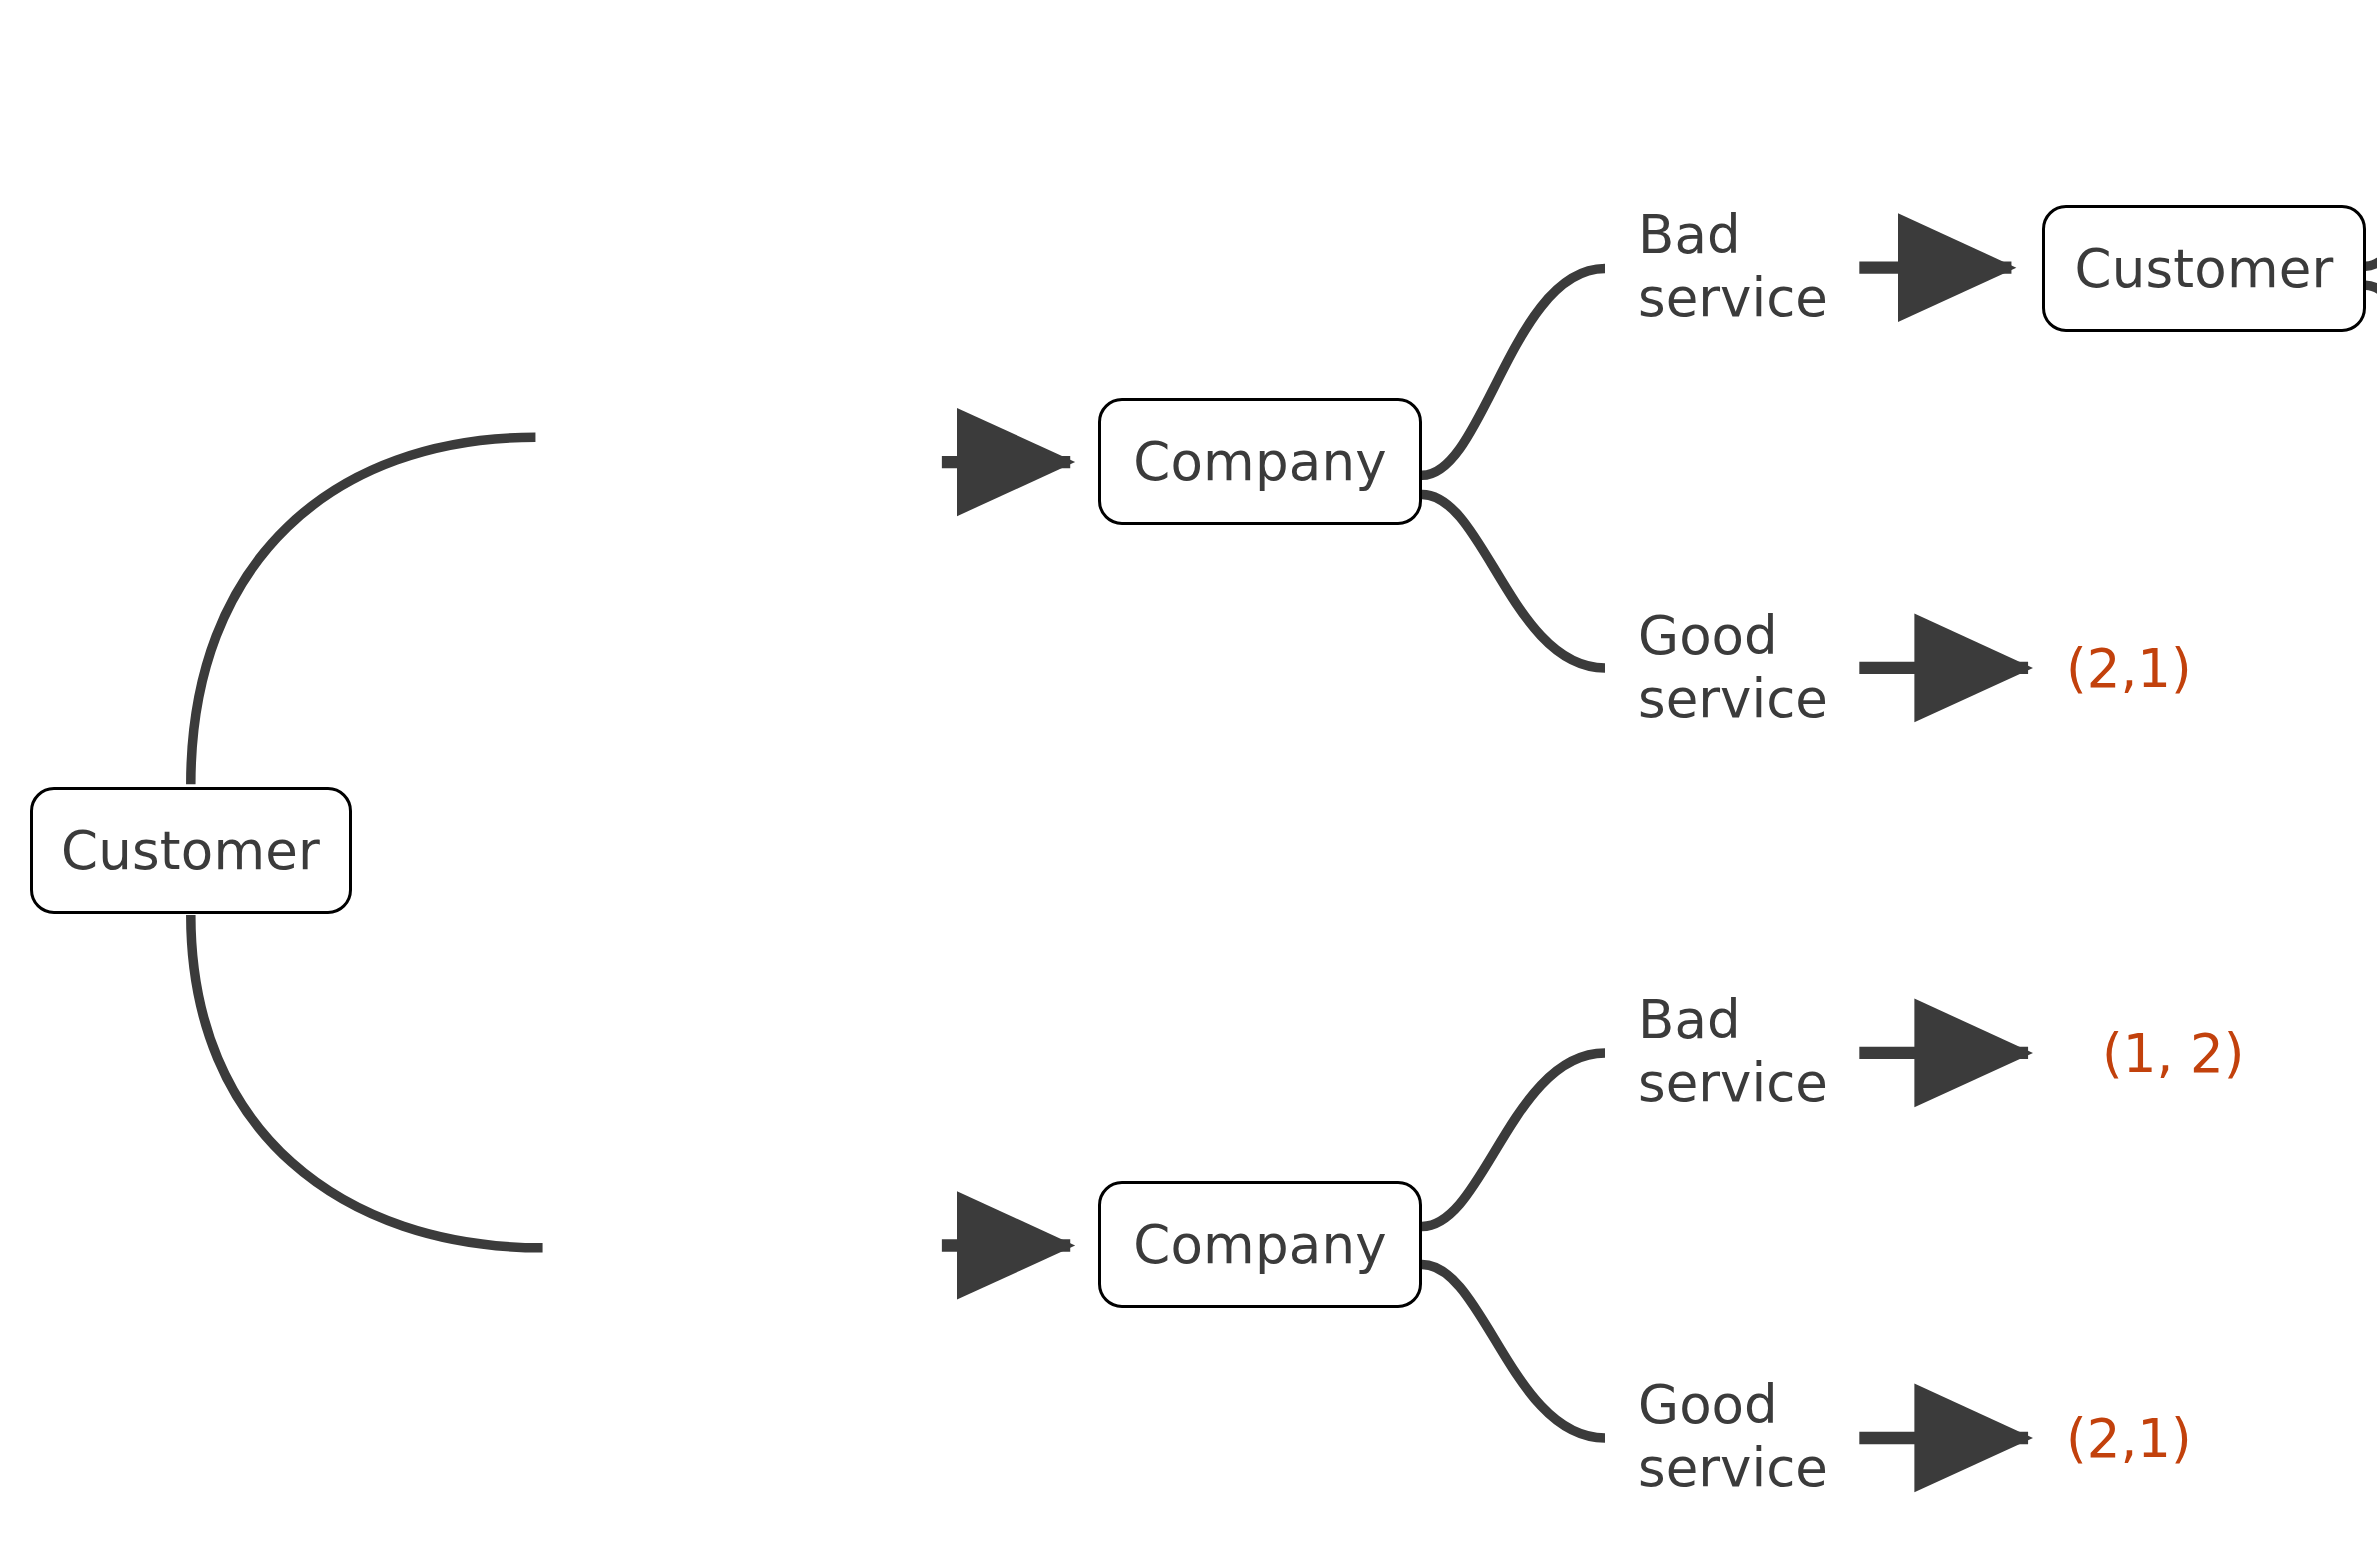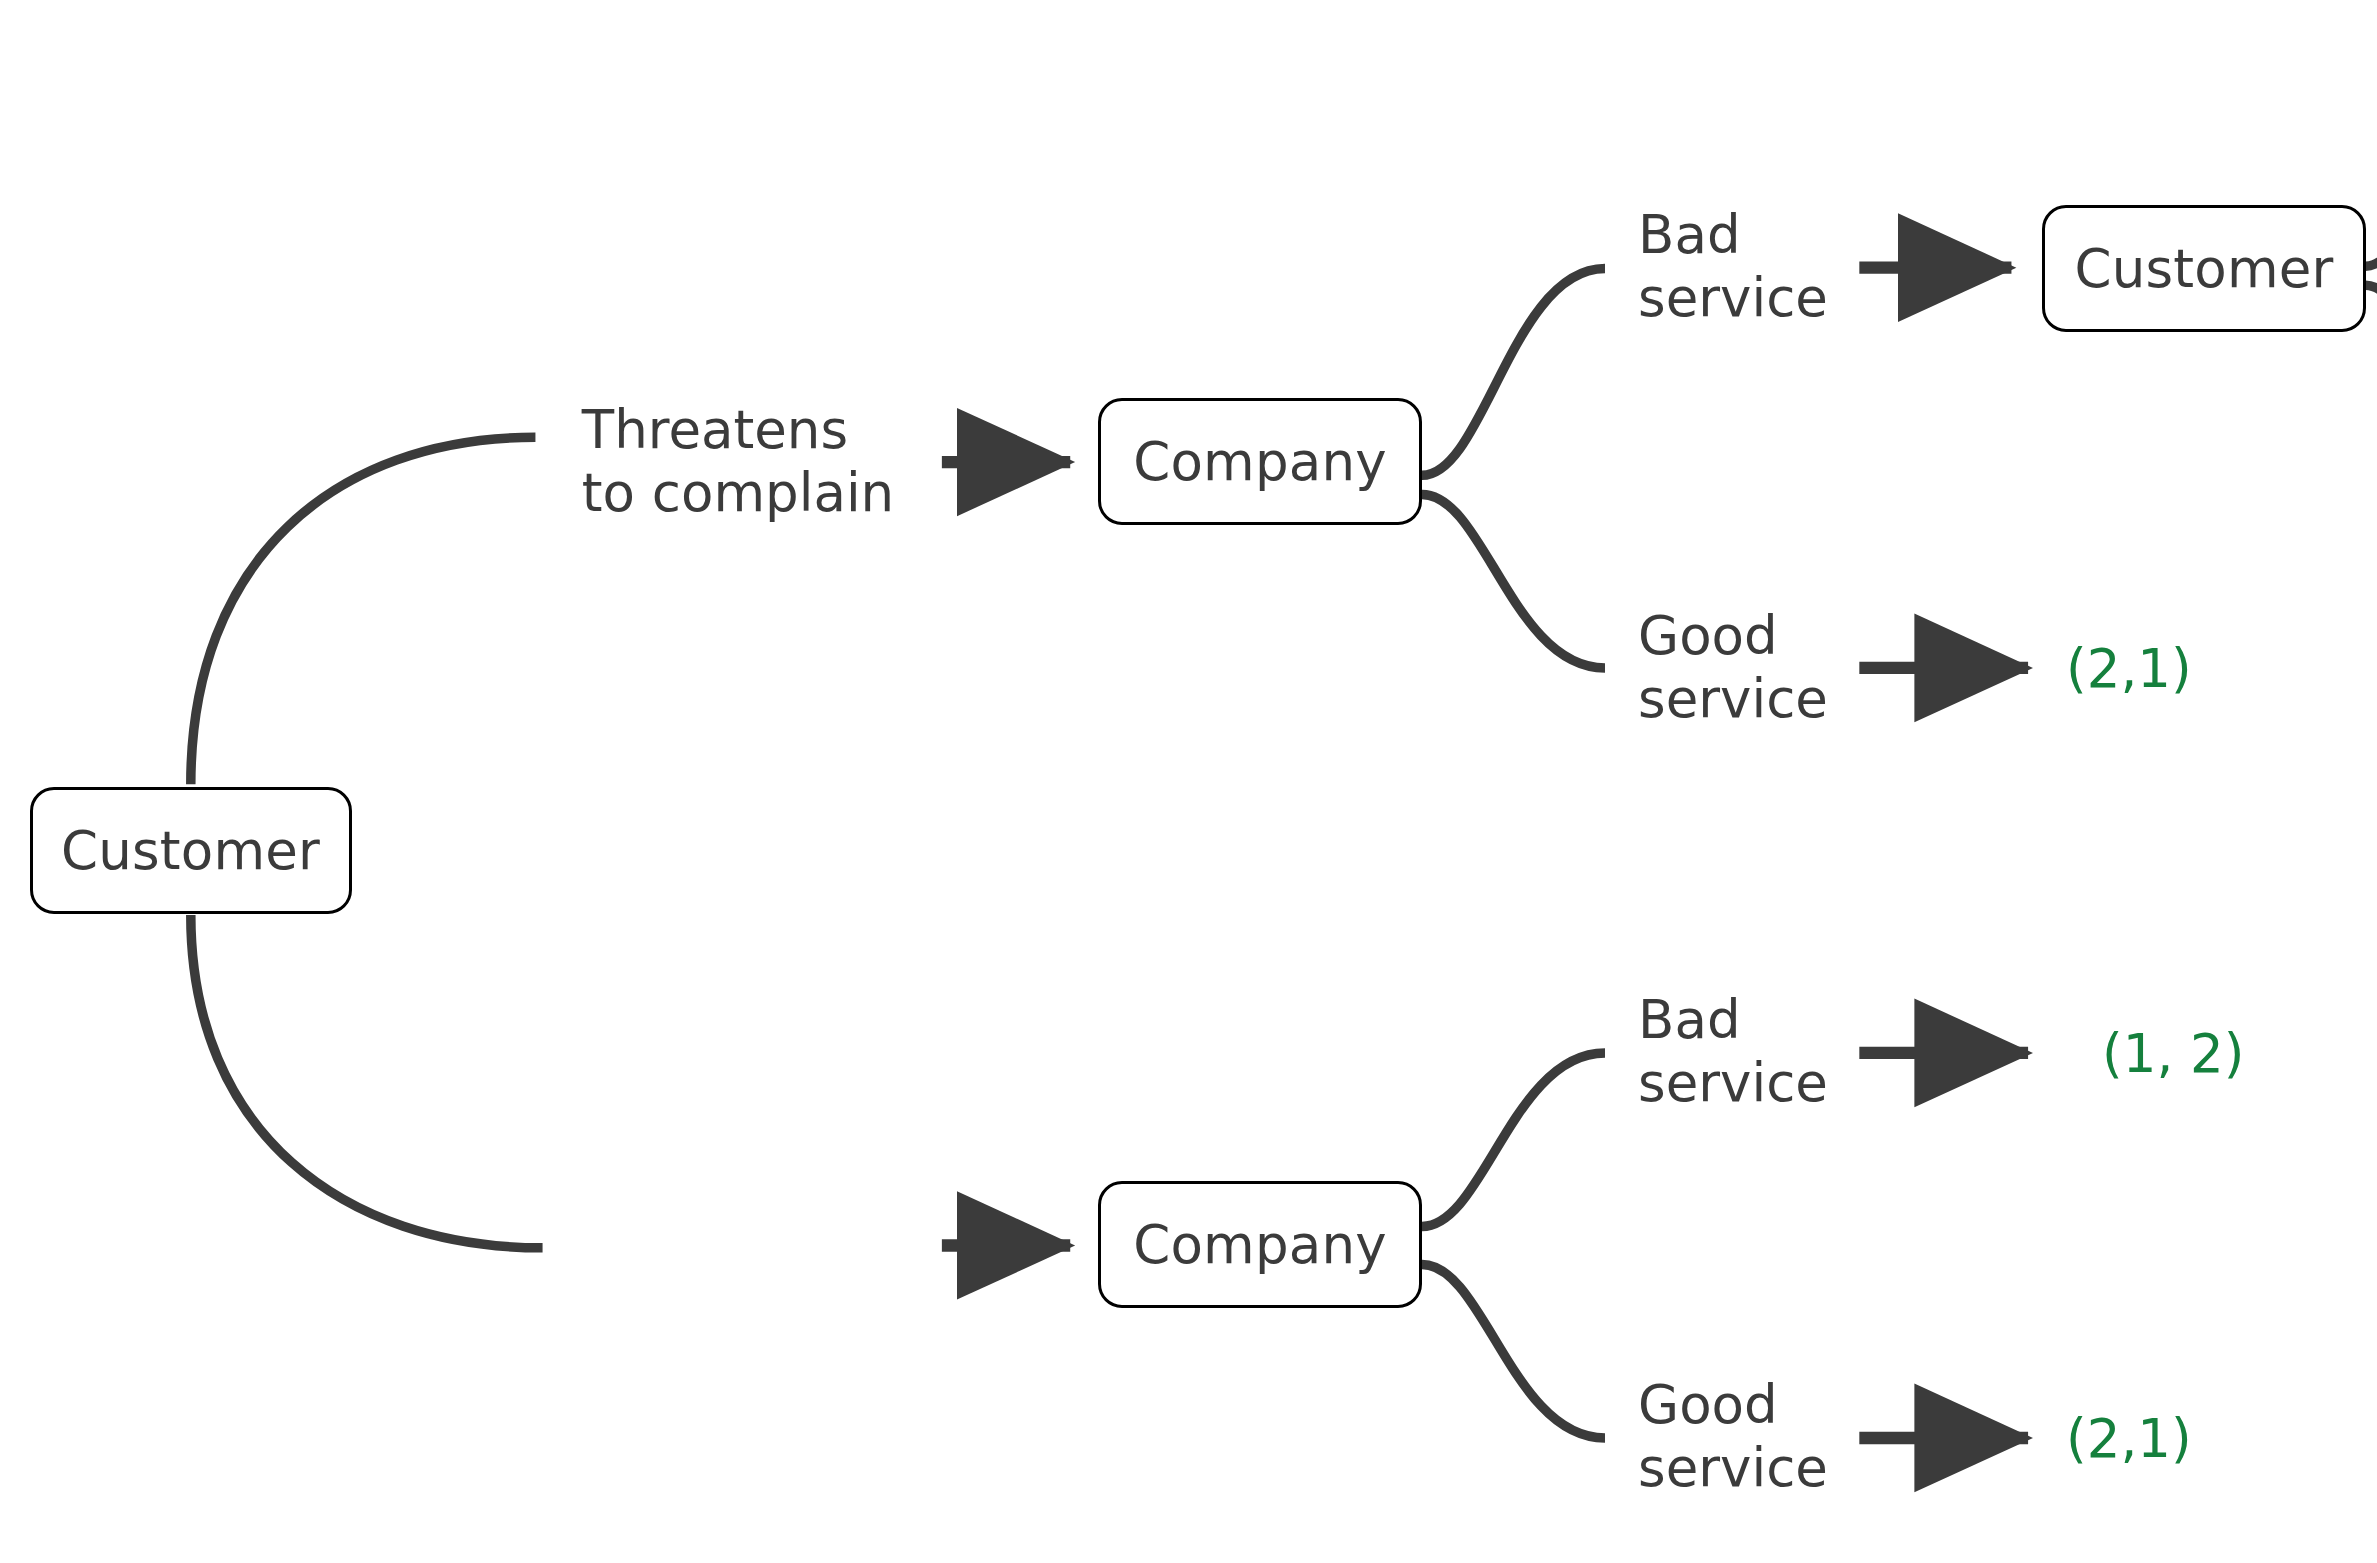"Threatens" div.lbl { html: <div>Threatens to complain</div> -> none }
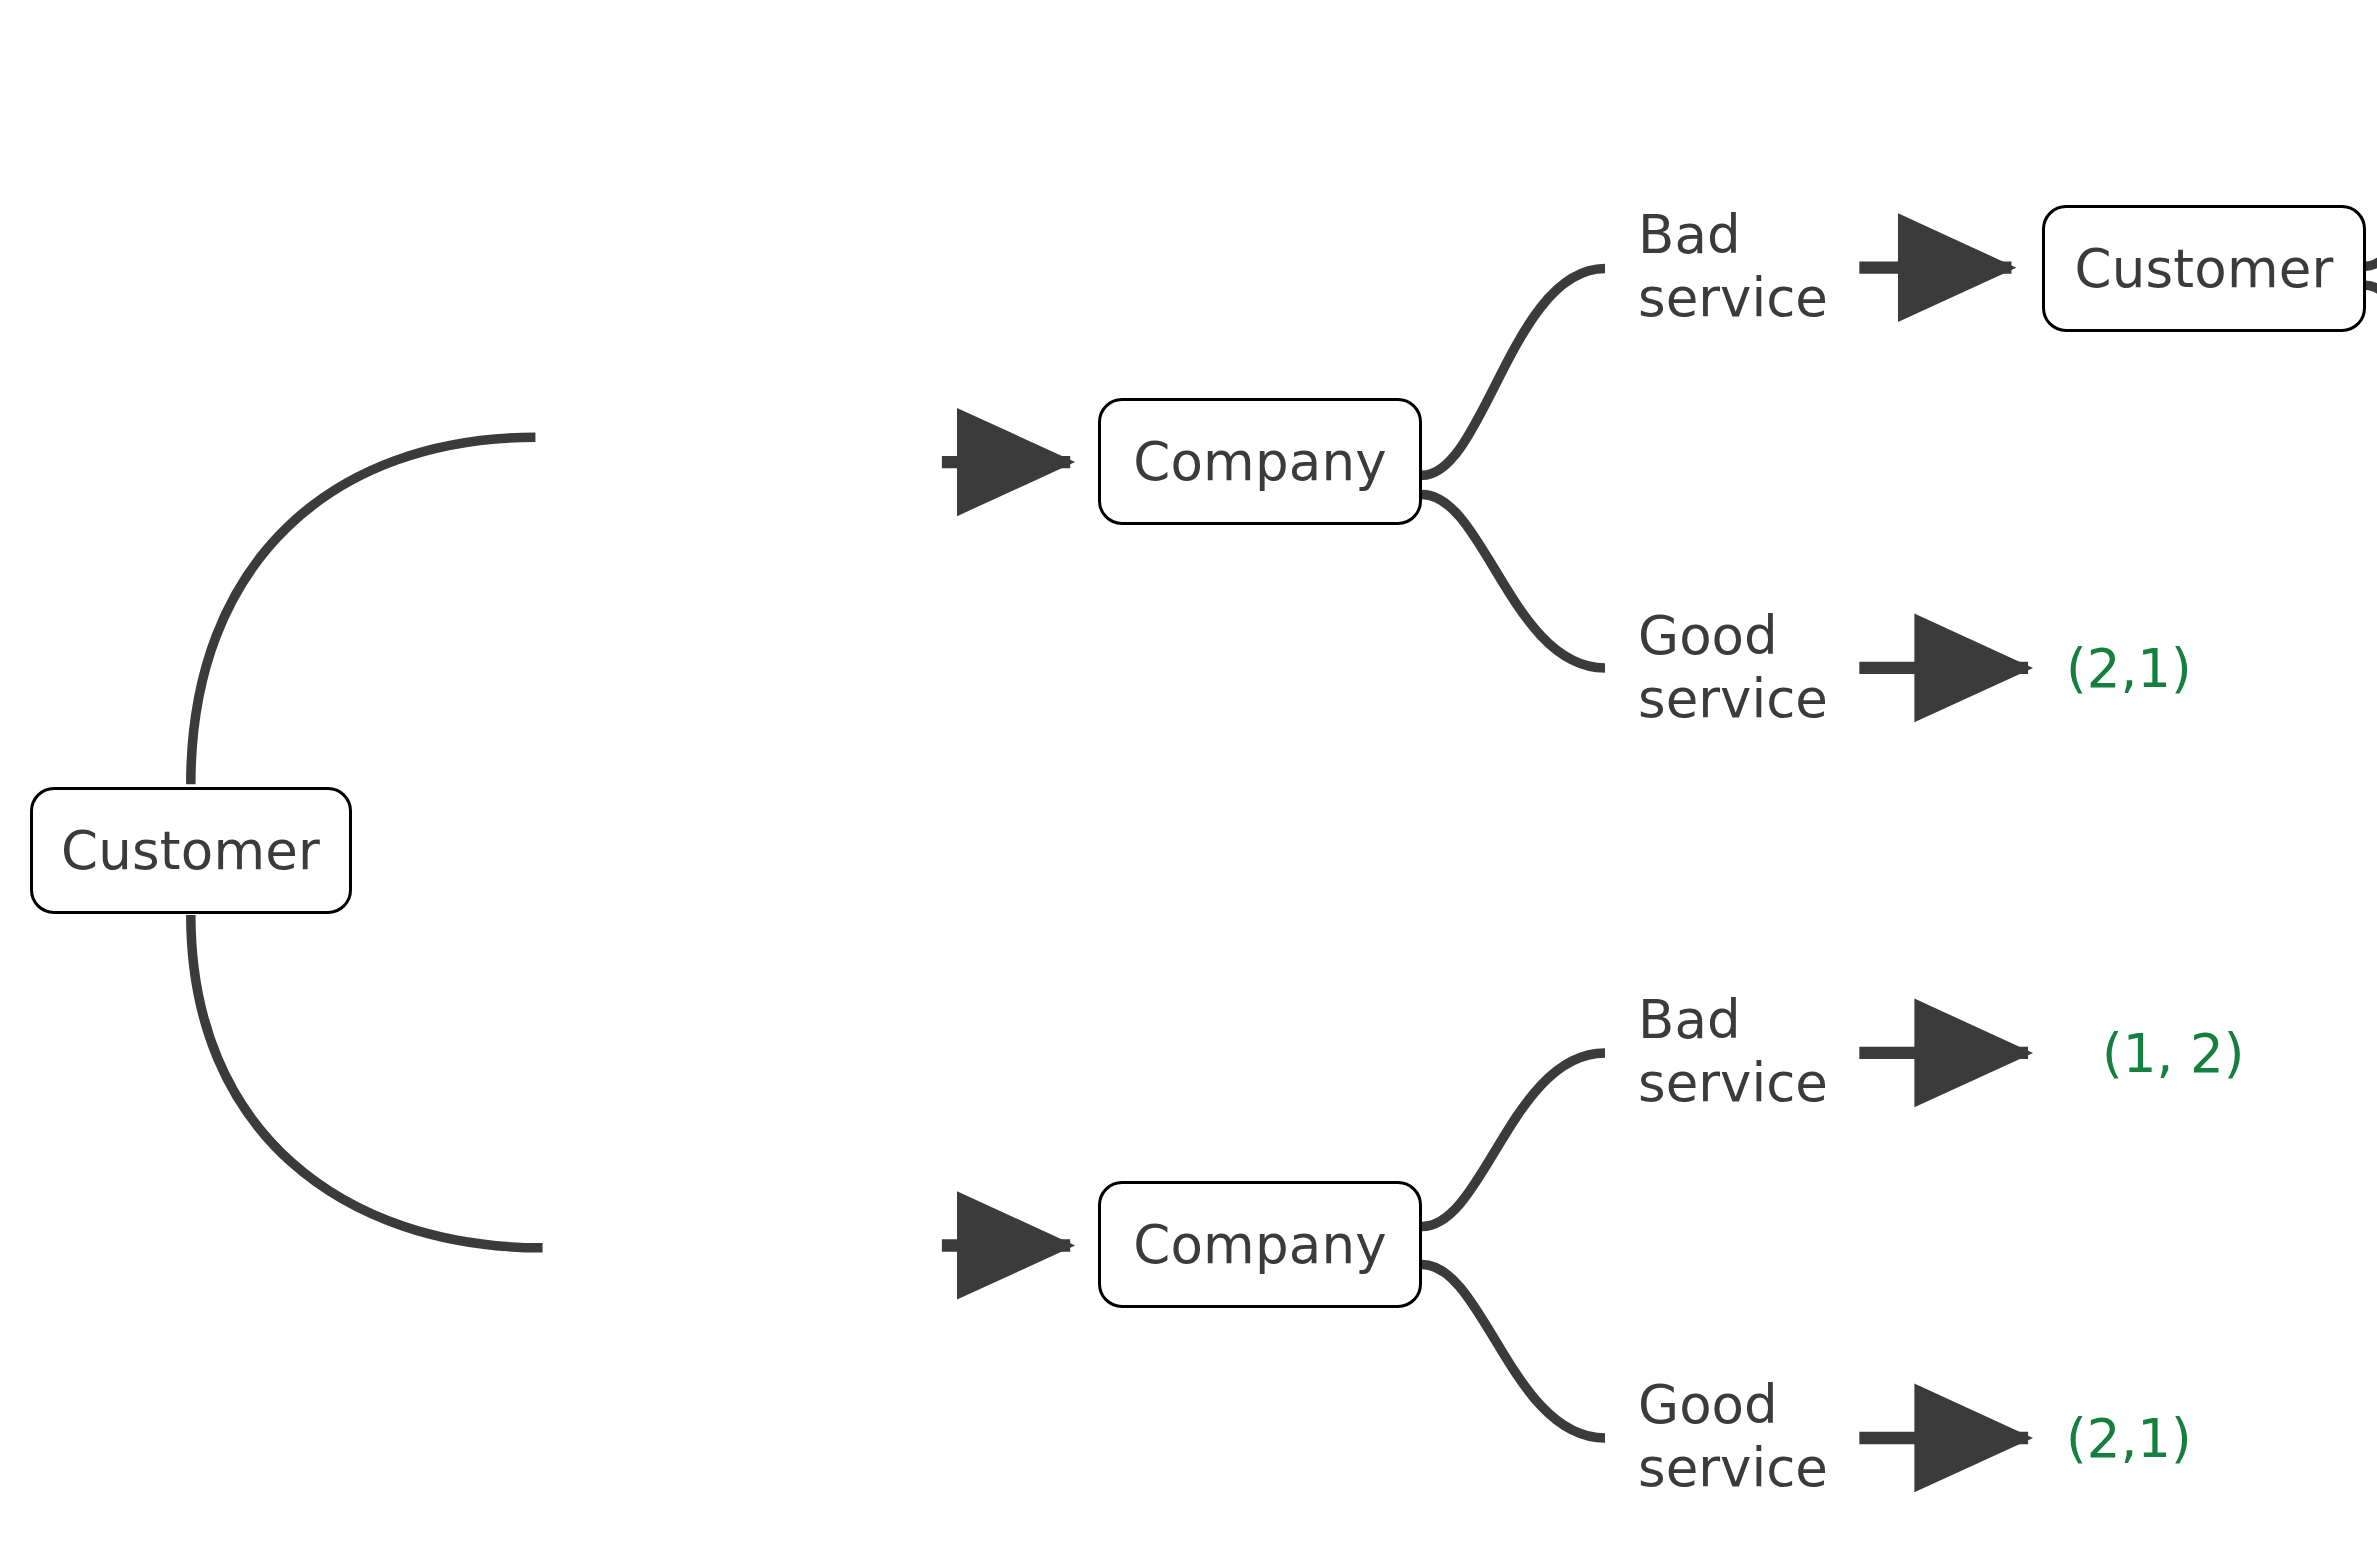"(2,1)" .payoff { color: #15803d -> #c2410c }
